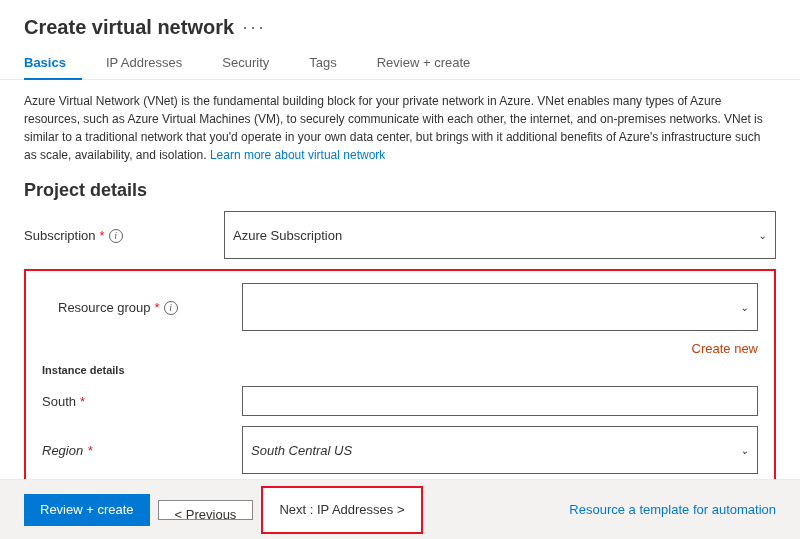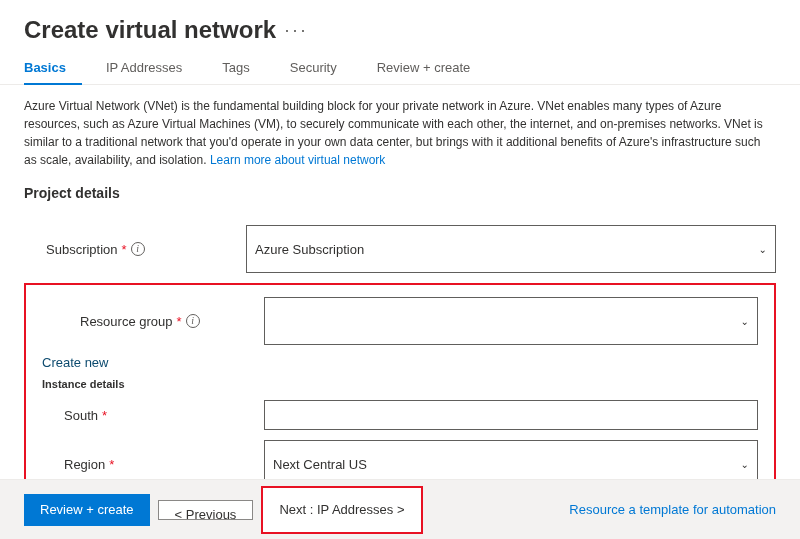"Create virtual network" .page-title { font-size: 24px -> 20px }
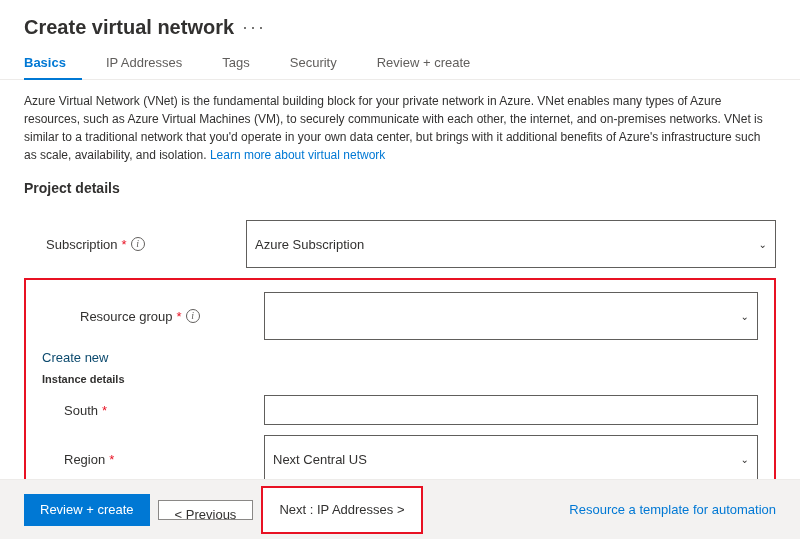"Tags" div.tab { order: before "Security" -> after "Security" }
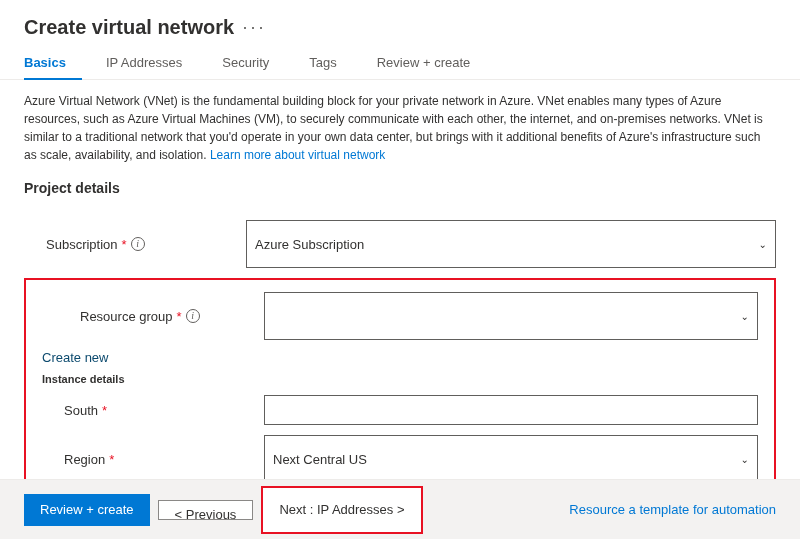"Project details" .section-title { font-size: 14px -> 18px; margin-bottom: 24px -> 10px }
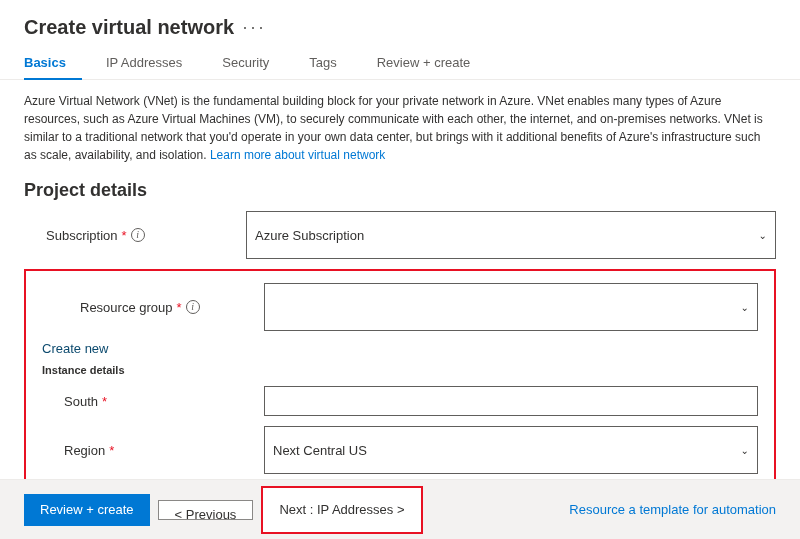"Subscription" .form-label { align-items: flex-start -> flex-end; margin-left: 22px -> none }
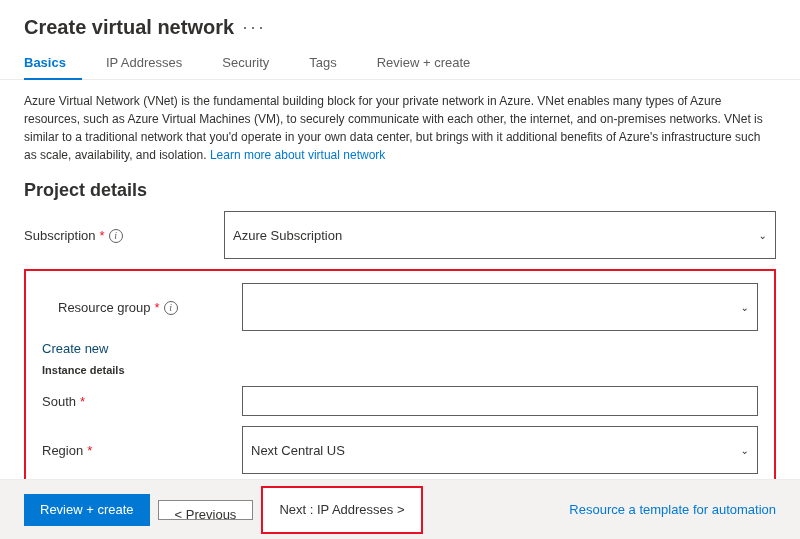"Create new" .create-new-link { color: #0c4a6e -> #c2410c; margin-left: none -> 200px; text-align: none -> right }
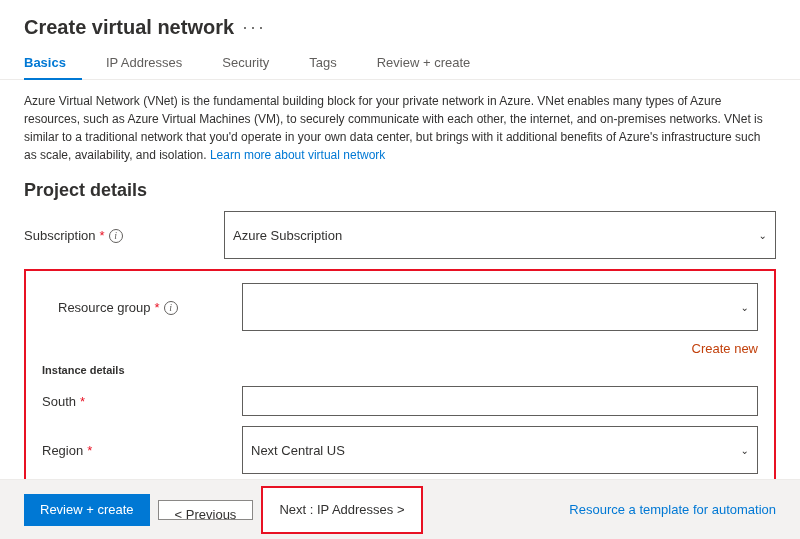"Region" .form-row:last-child { font-style: none -> italic }
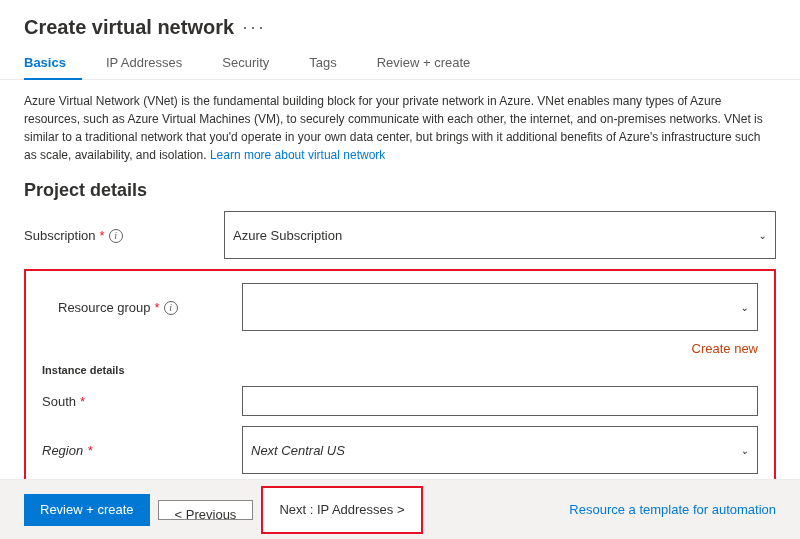"Next Central US" span { text: Next -> South }
